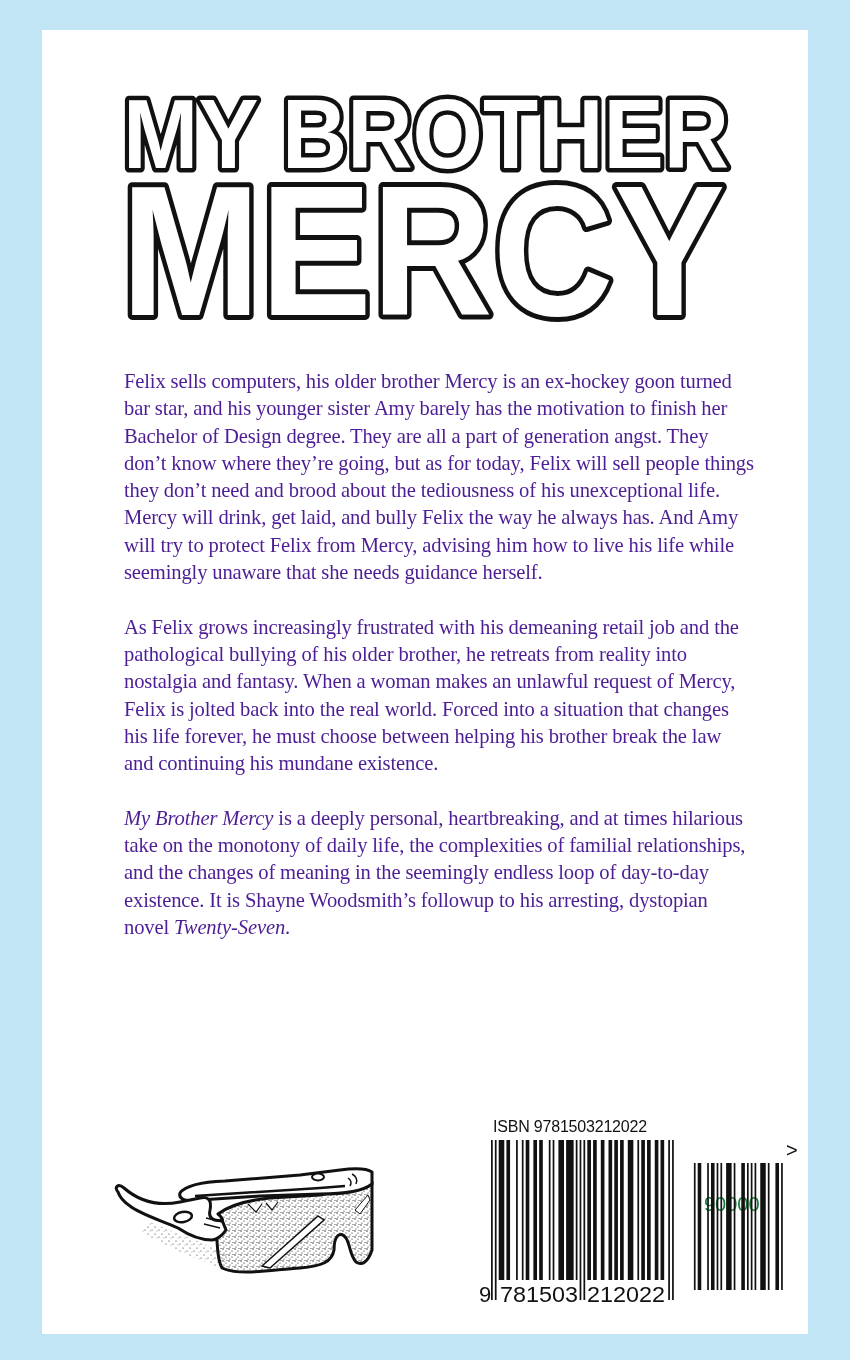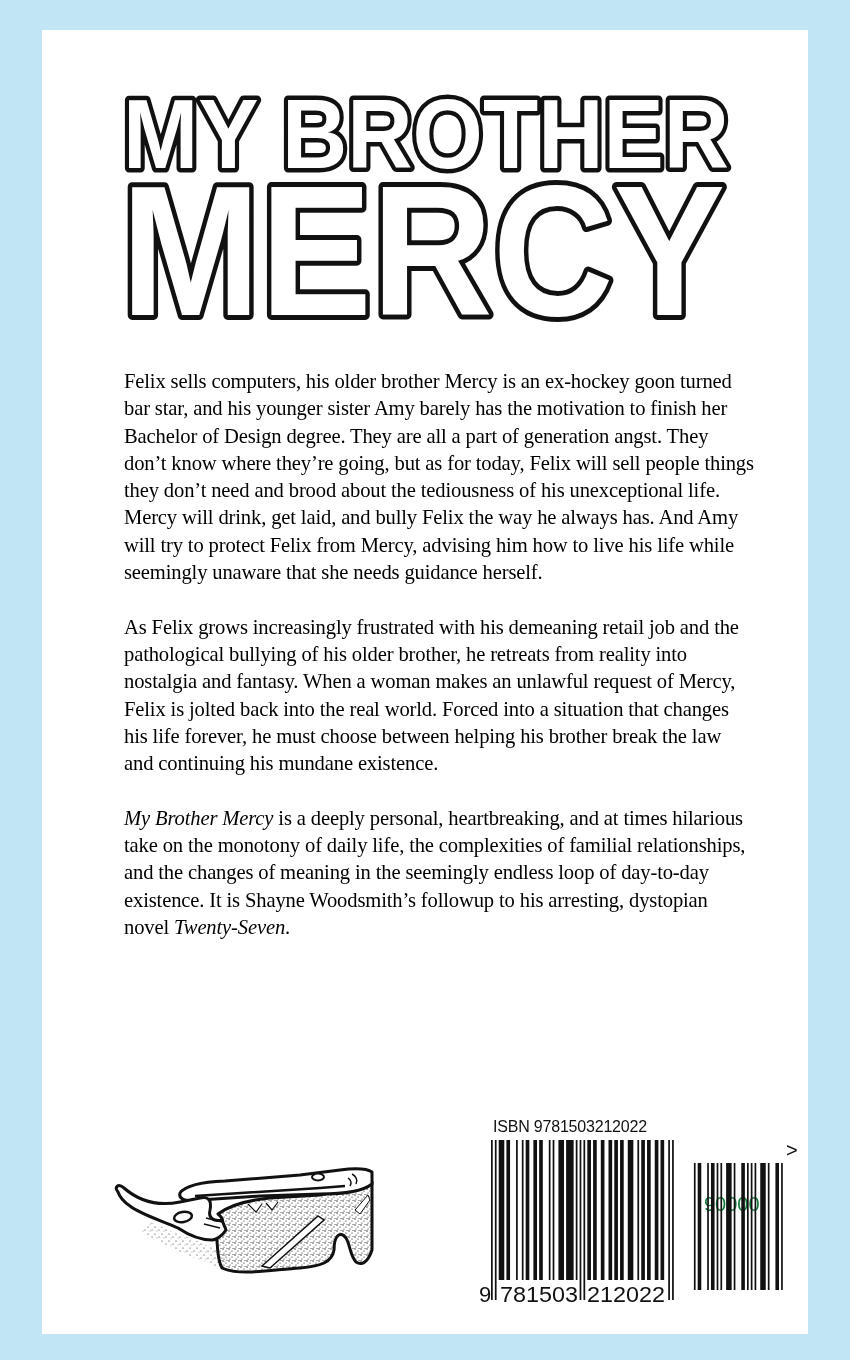"Felix sells computers, his older" .blurb { color: #000000 -> #4c1d95 }
